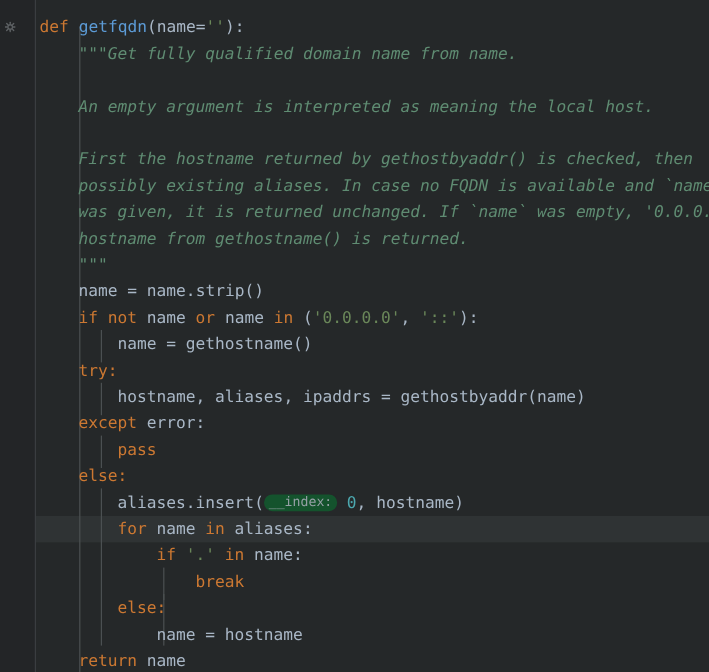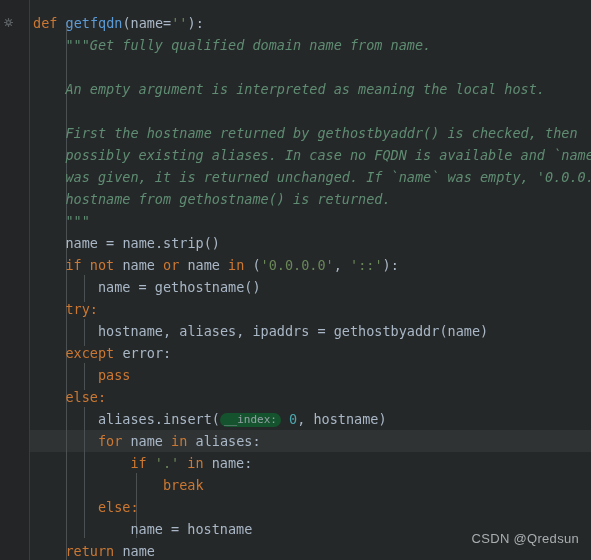"CSDN @Qredsun" div { html: <div>CSDN @Qredsun</div> -> none }
